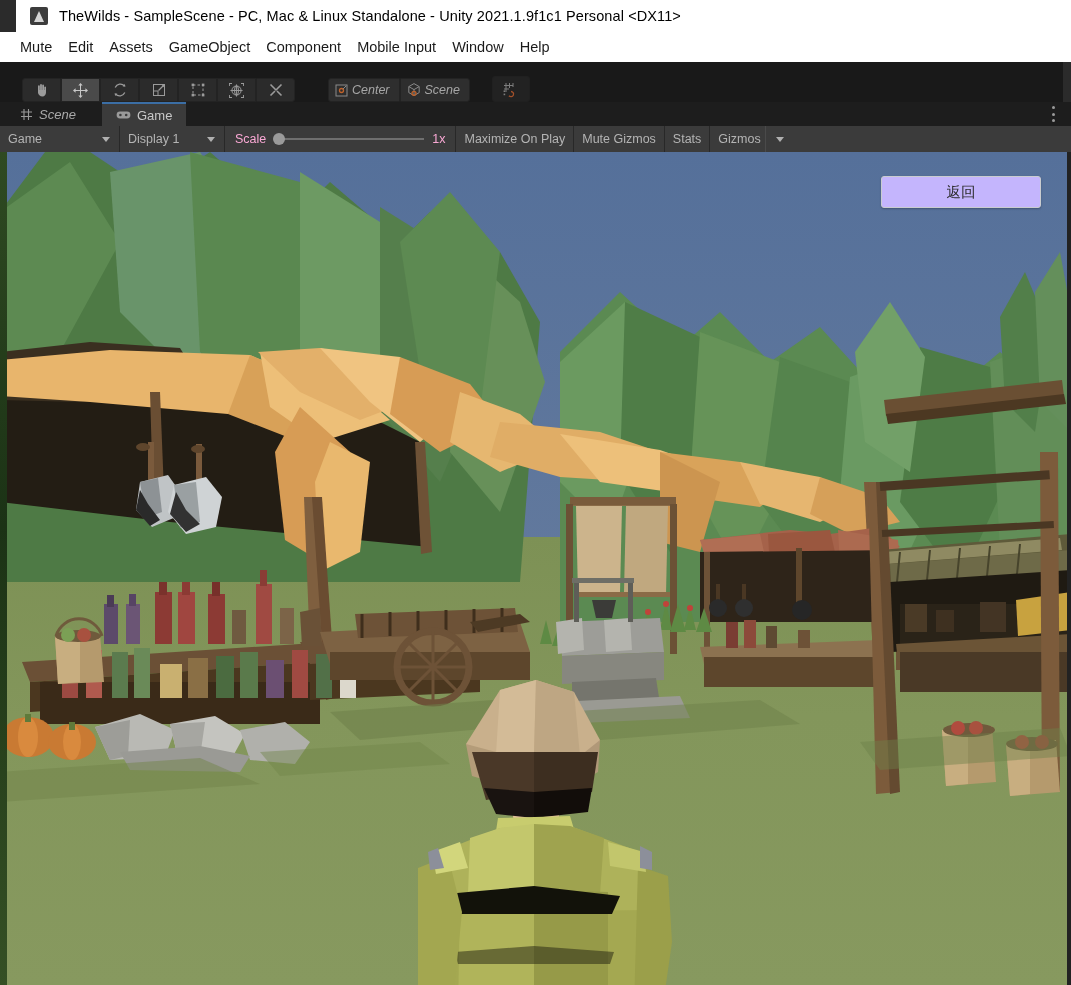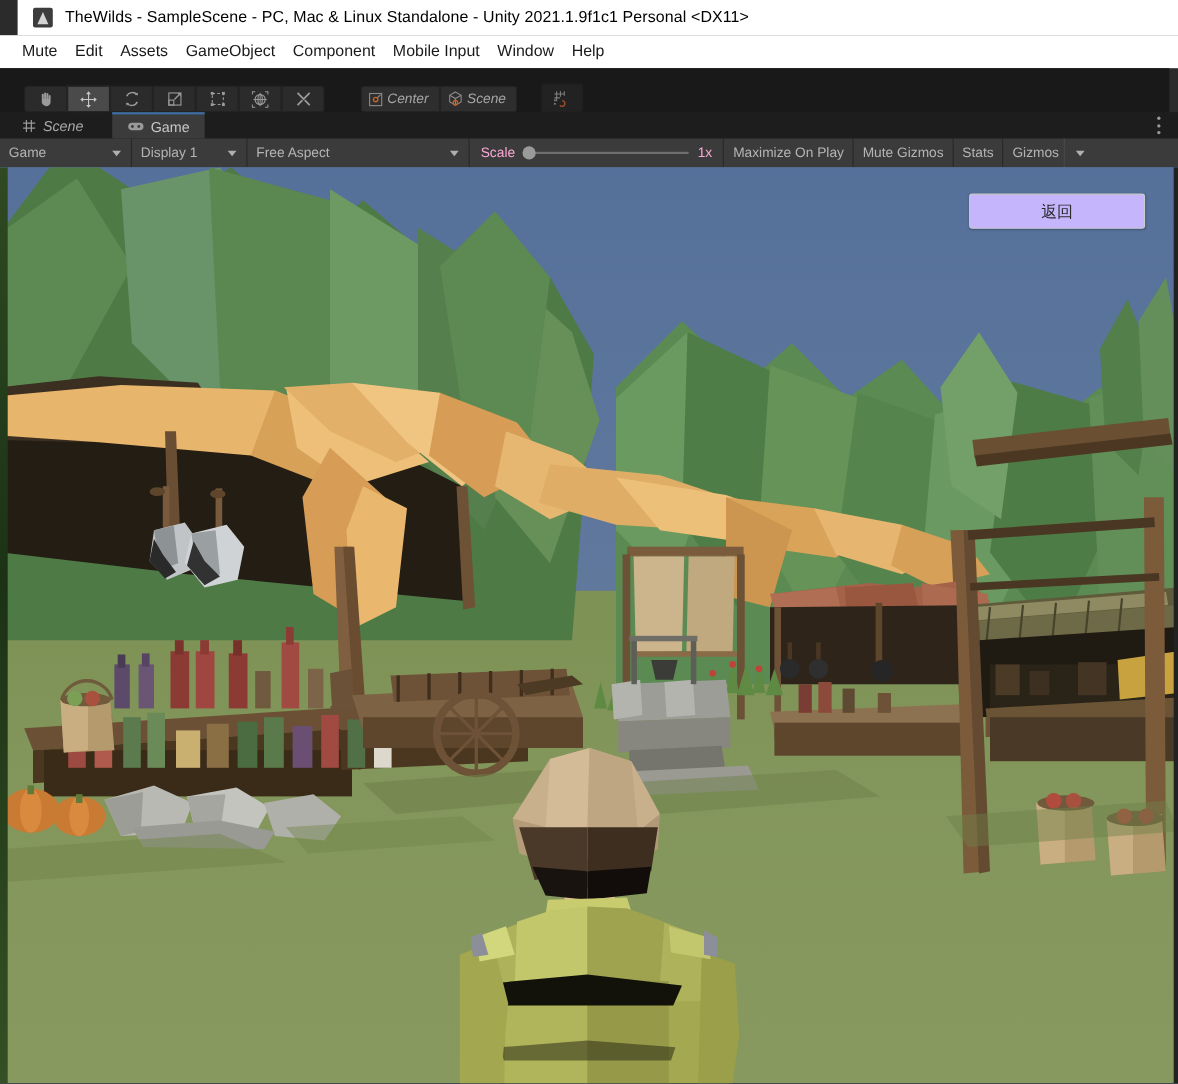"Free Aspect" div.gt-cell { html: <div> <span>Free Aspect</span> <span></span> </div> -> none }
